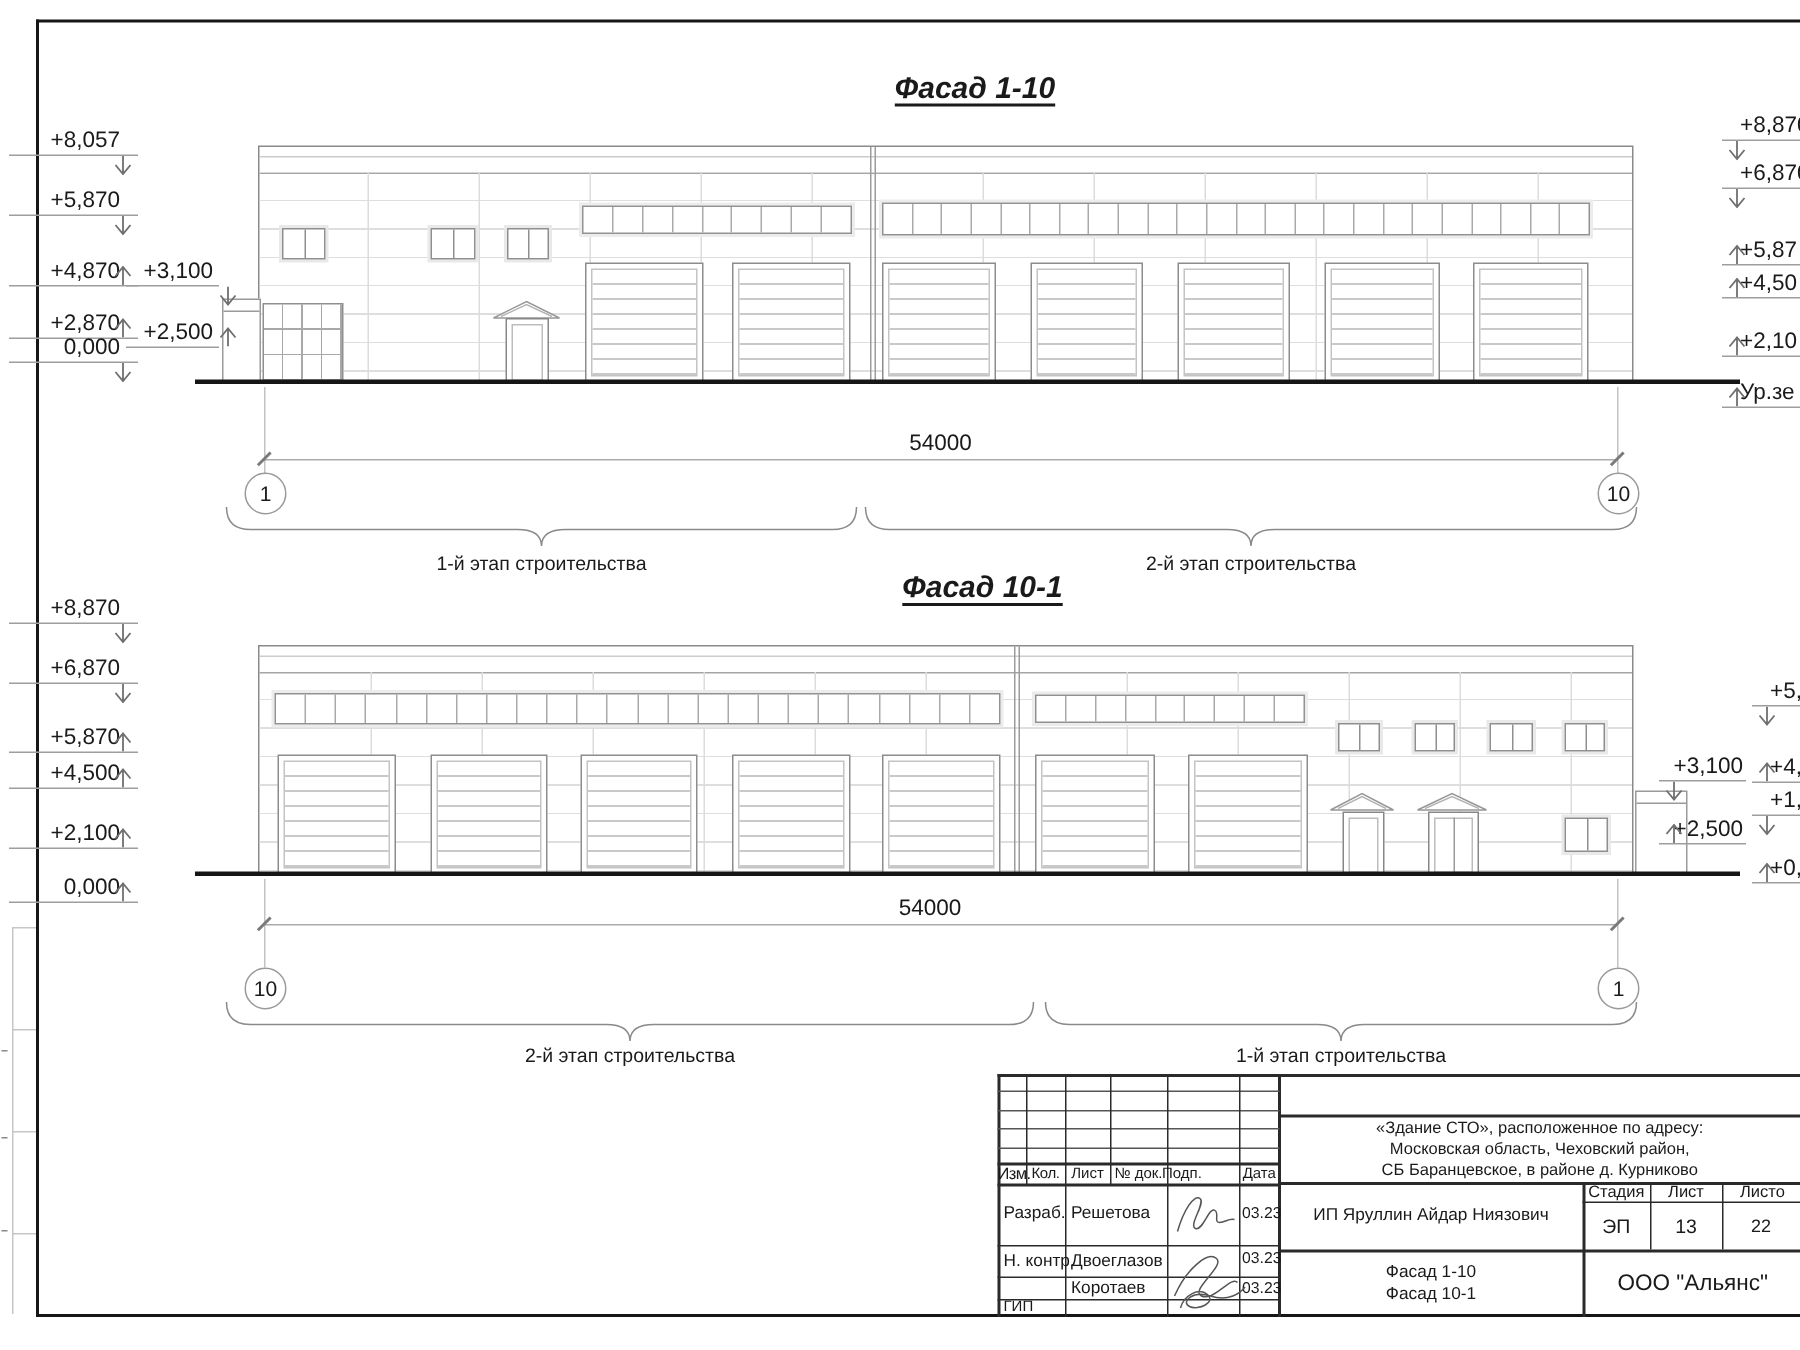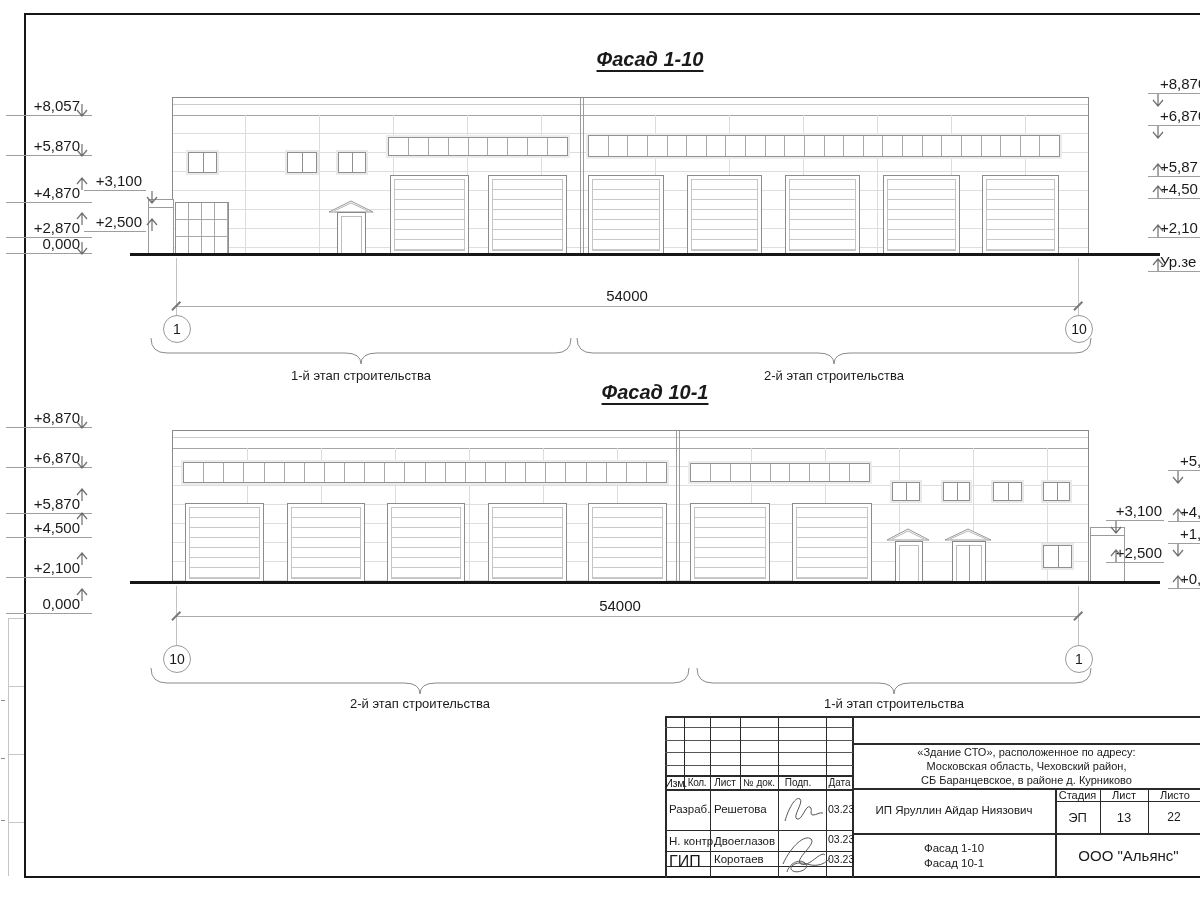"+8,057" .elevL .etext { margin-top: 12px -> none }
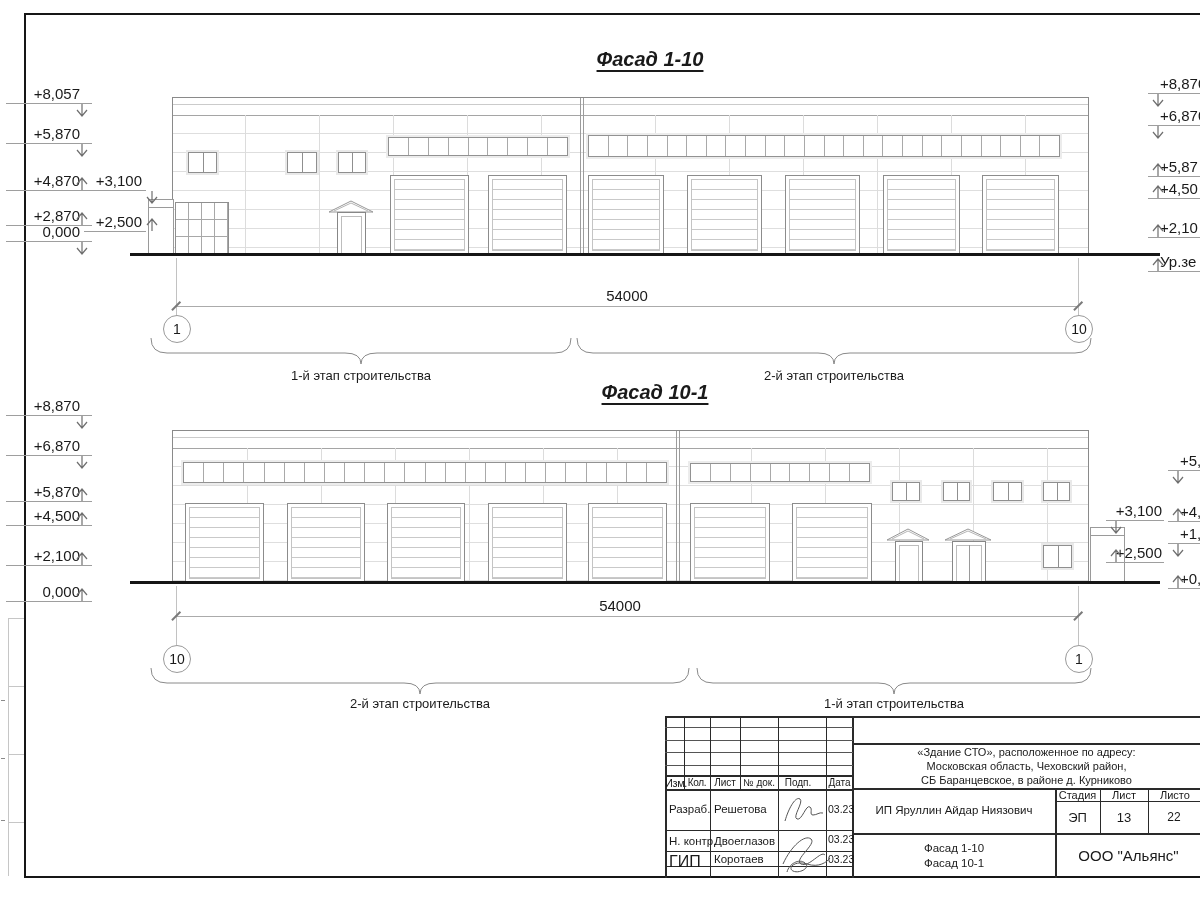"Подп." div.tb-text { left: 109px -> 99px }
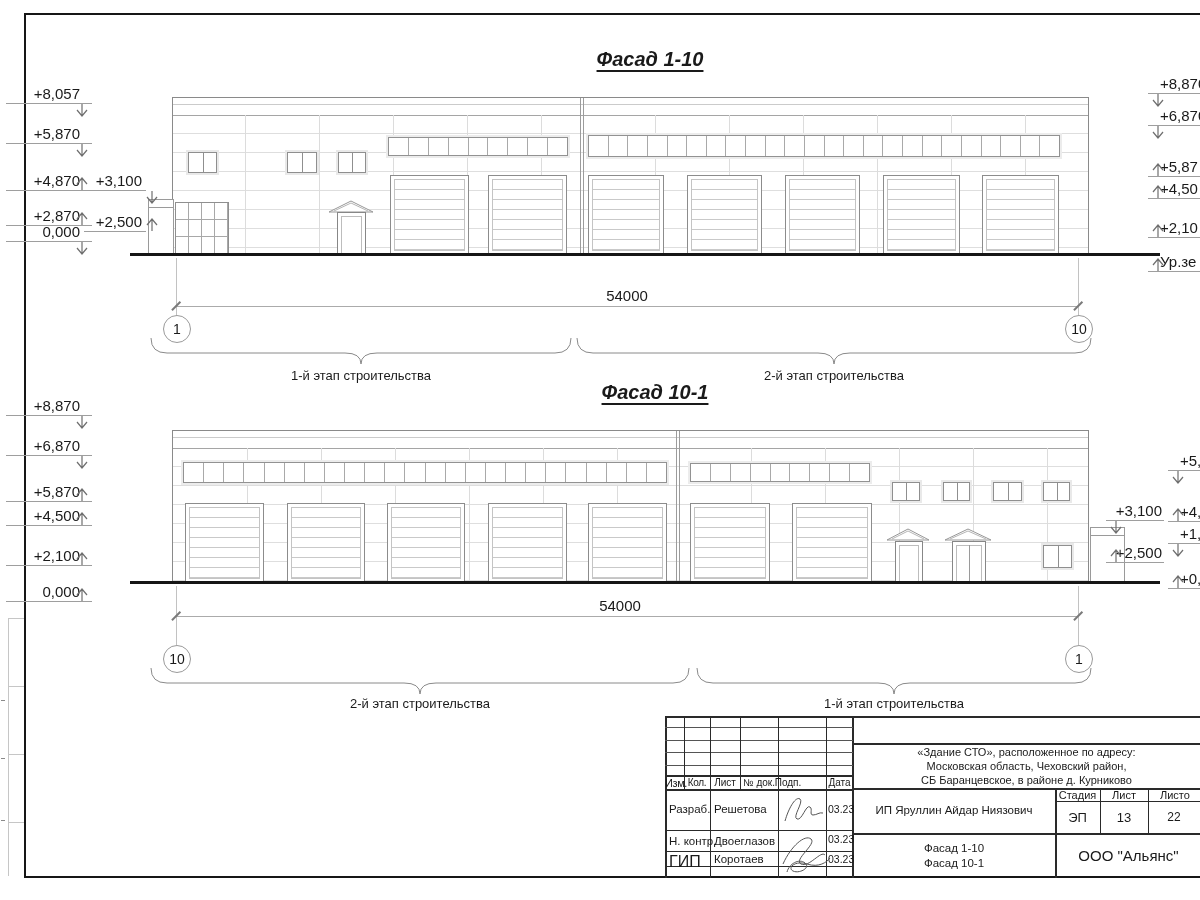"ГИП" div.tb-text { font-size: 16px -> 10px; top: 137px -> 150px }
